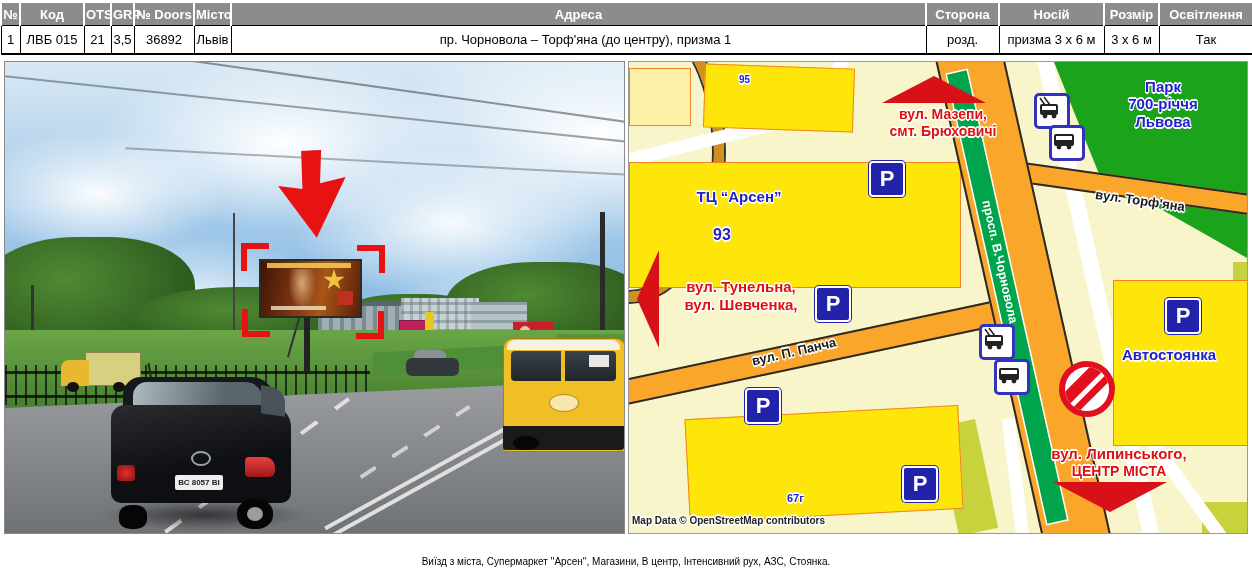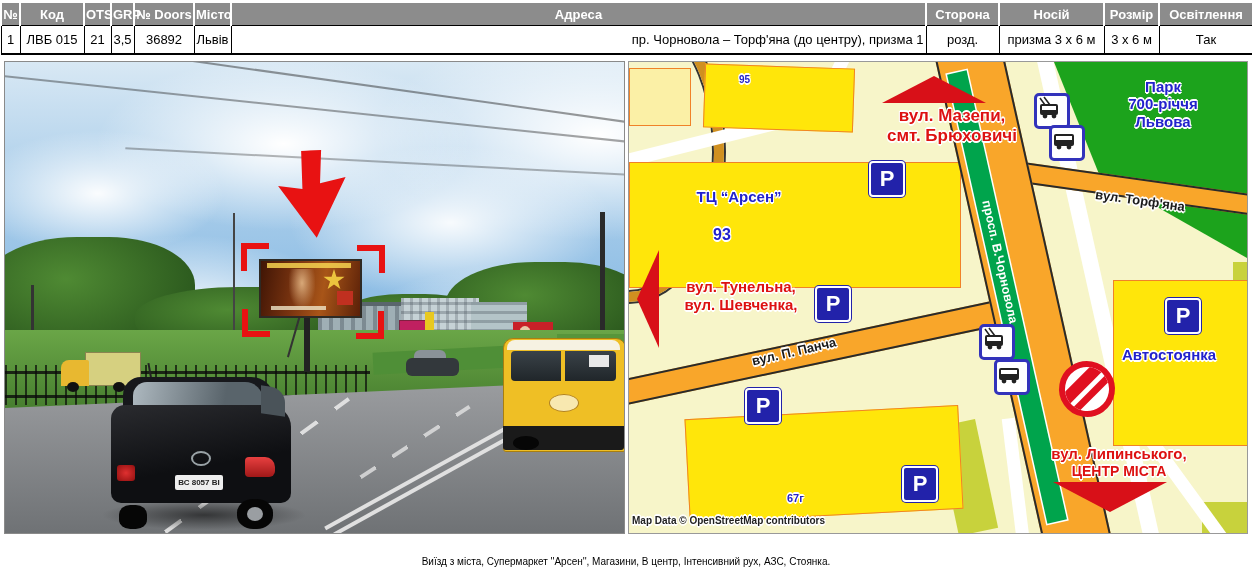"пр. Чорновола – Торф'яна (до" table.info td.addr { text-align: right -> center }
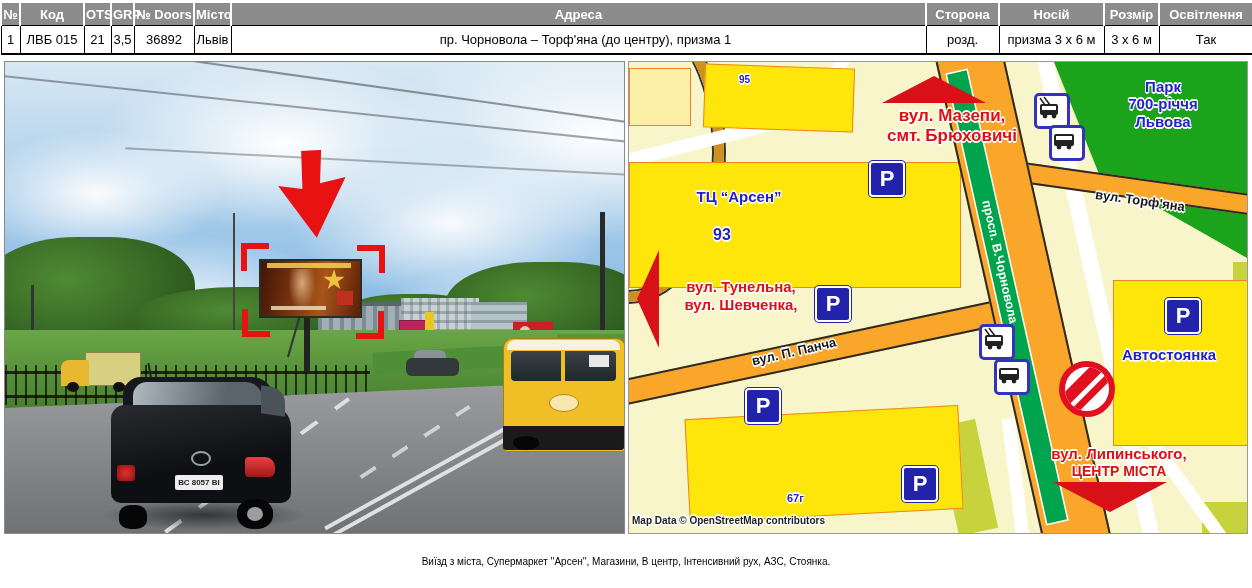"вул. Мазепи," div.redtxt { font-size: 17px -> 14px; left: 193px -> 184px }
